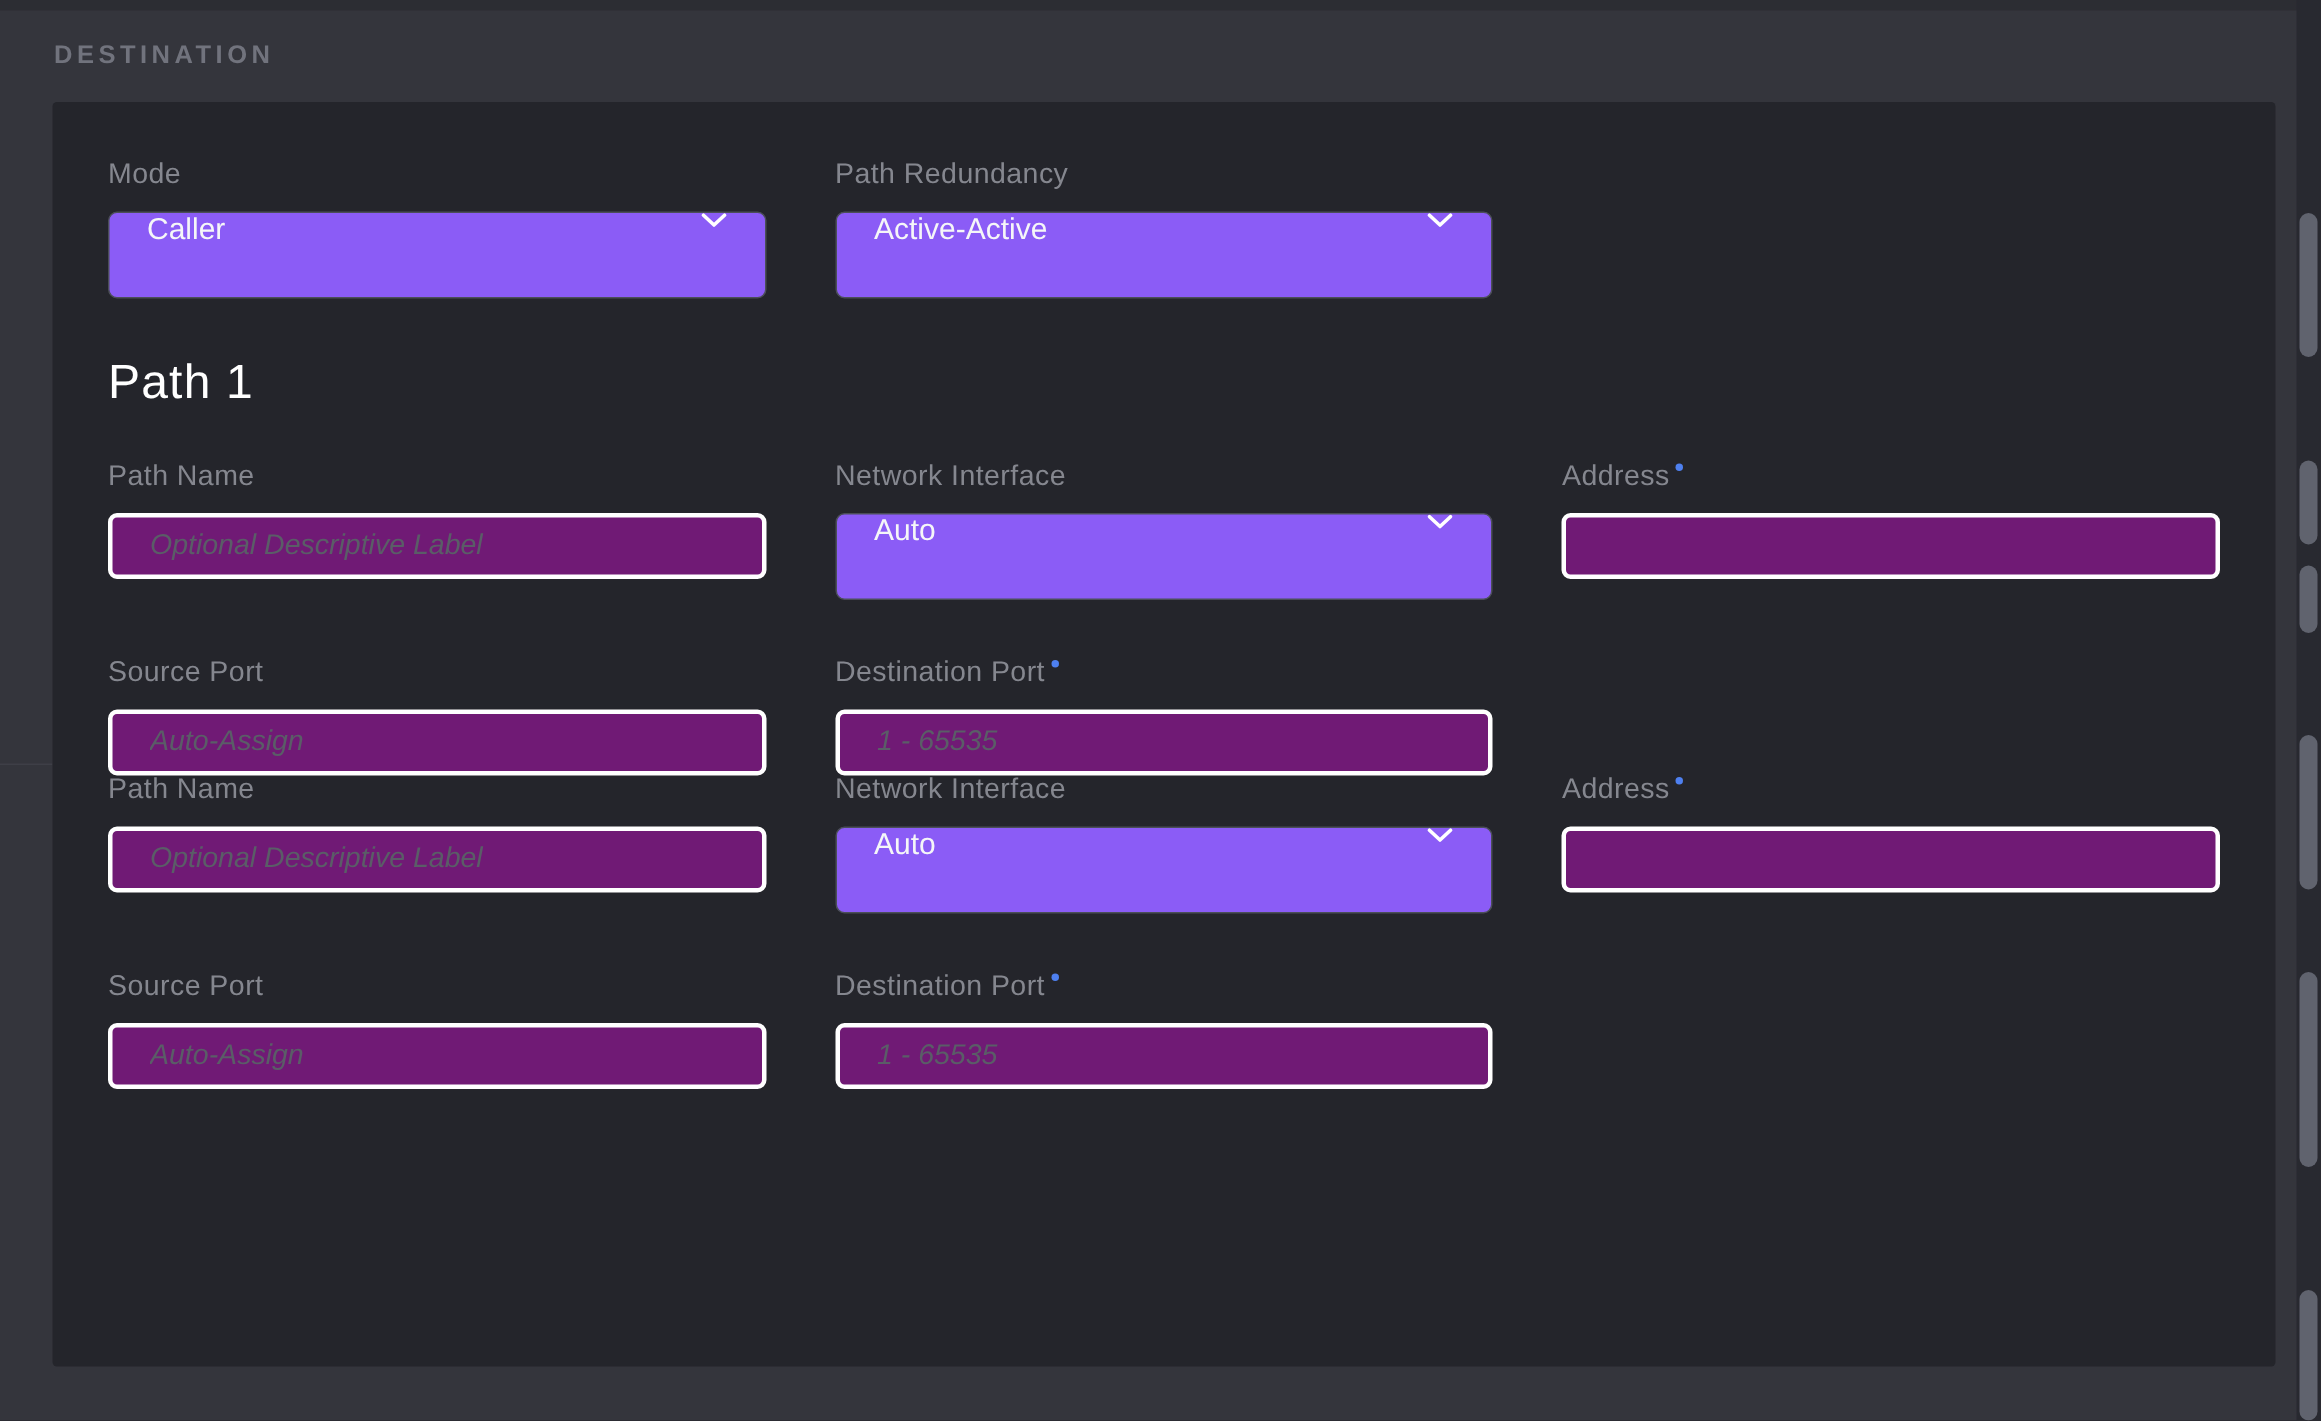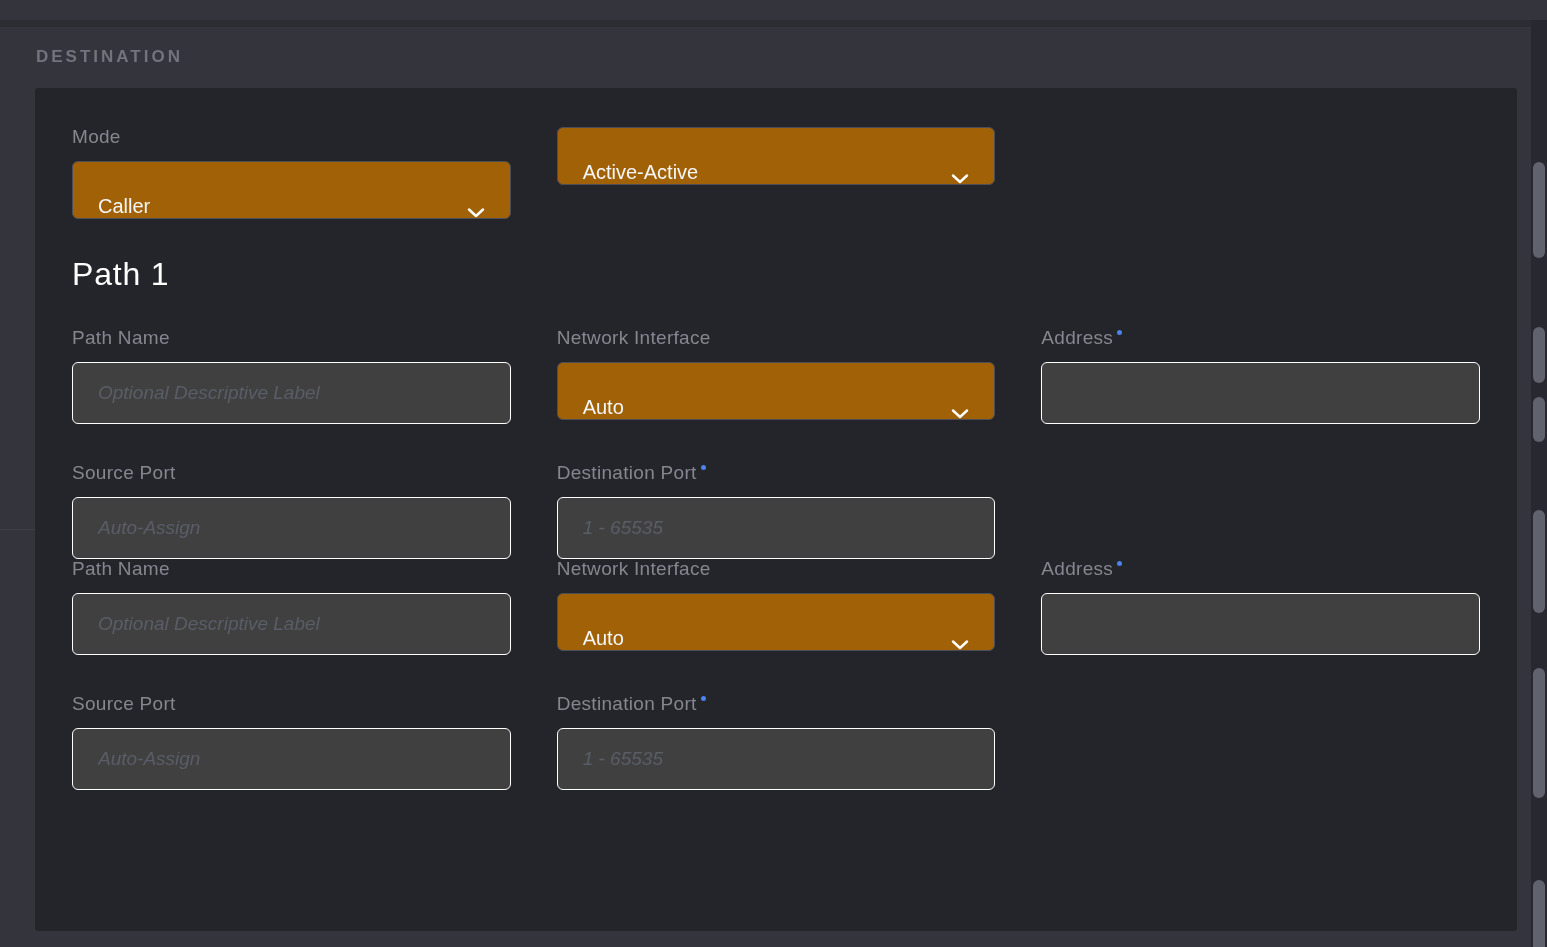"DESTINATION" .stage { margin-top: 20px -> none }
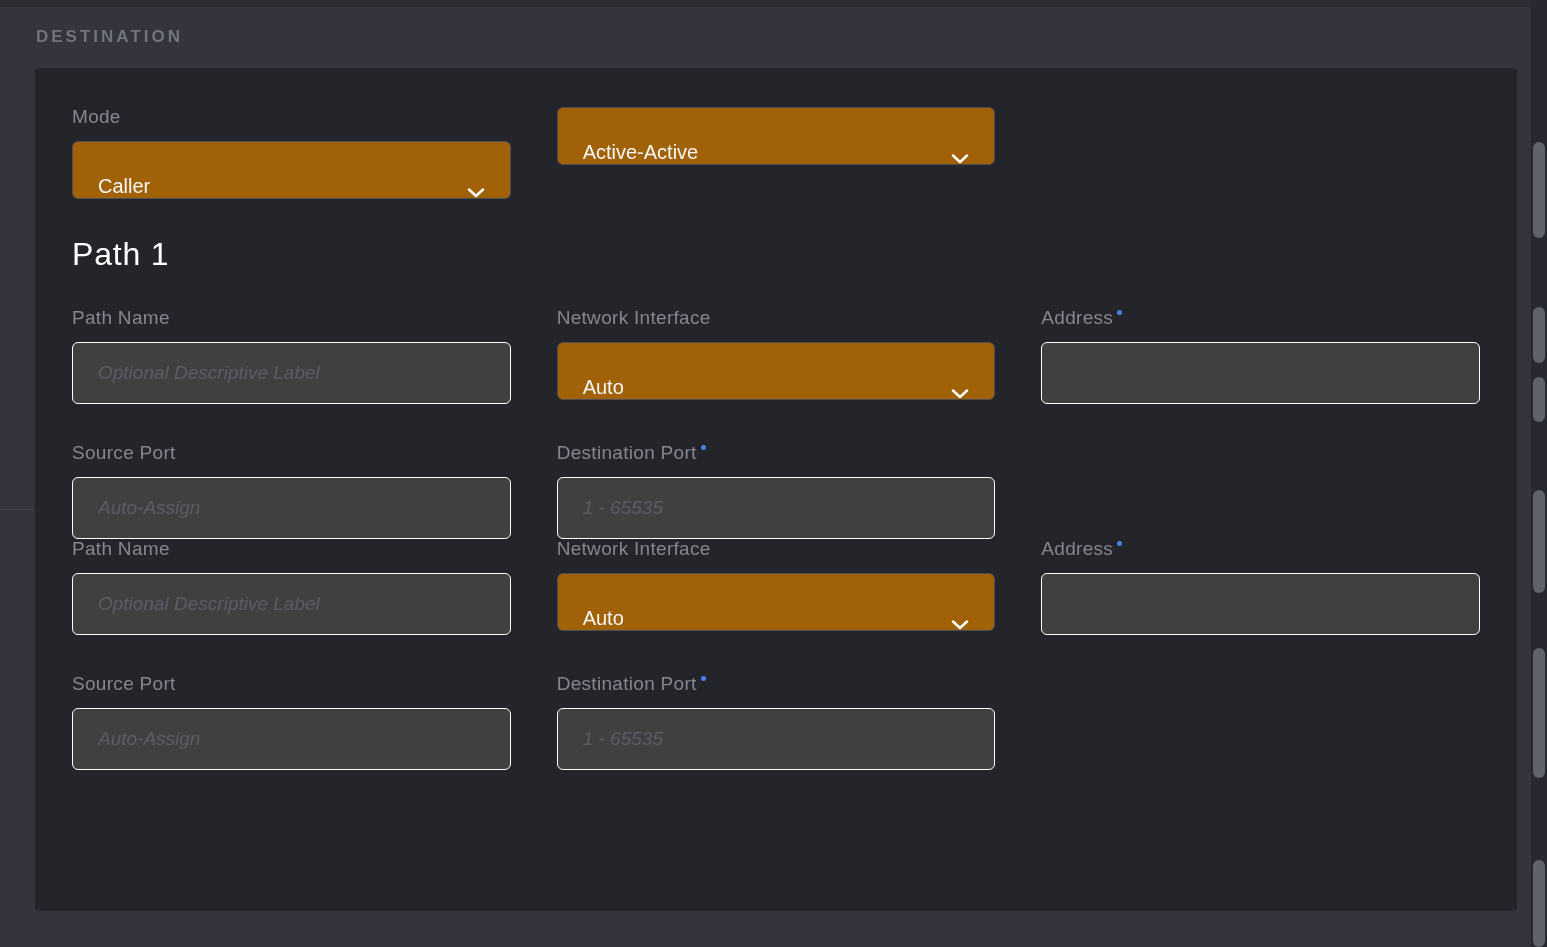"Path Redundancy" div.field-label { html: none -> <div>Path Redundancy</div> }
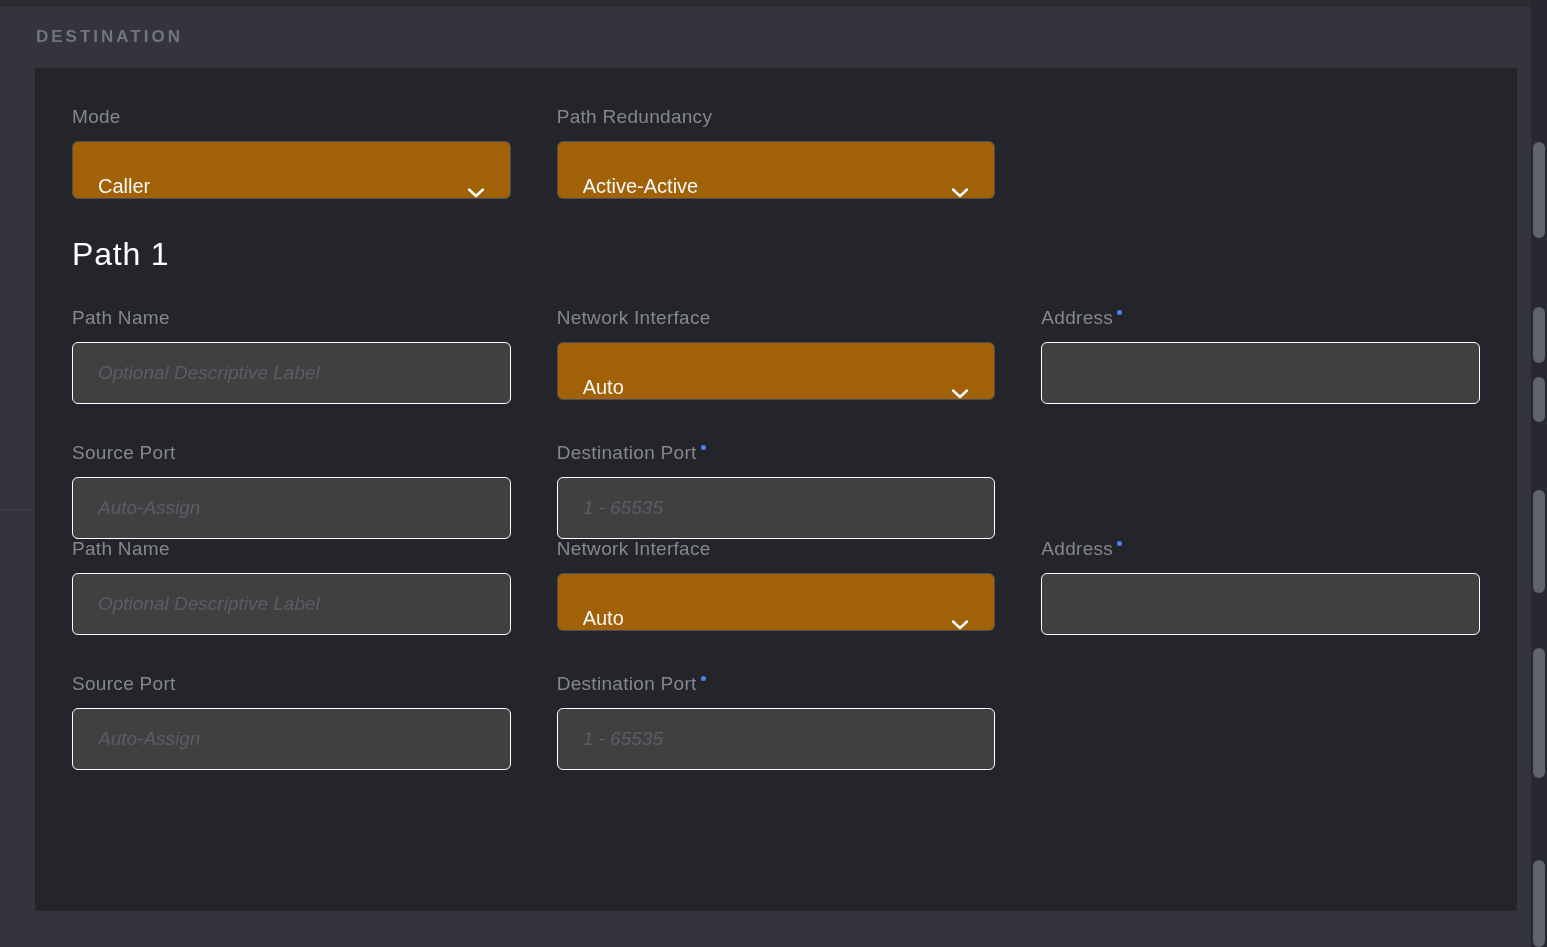"Caller" .select-box { align-items: flex-end -> flex-start; background: #a16207 -> #8b5cf6 }
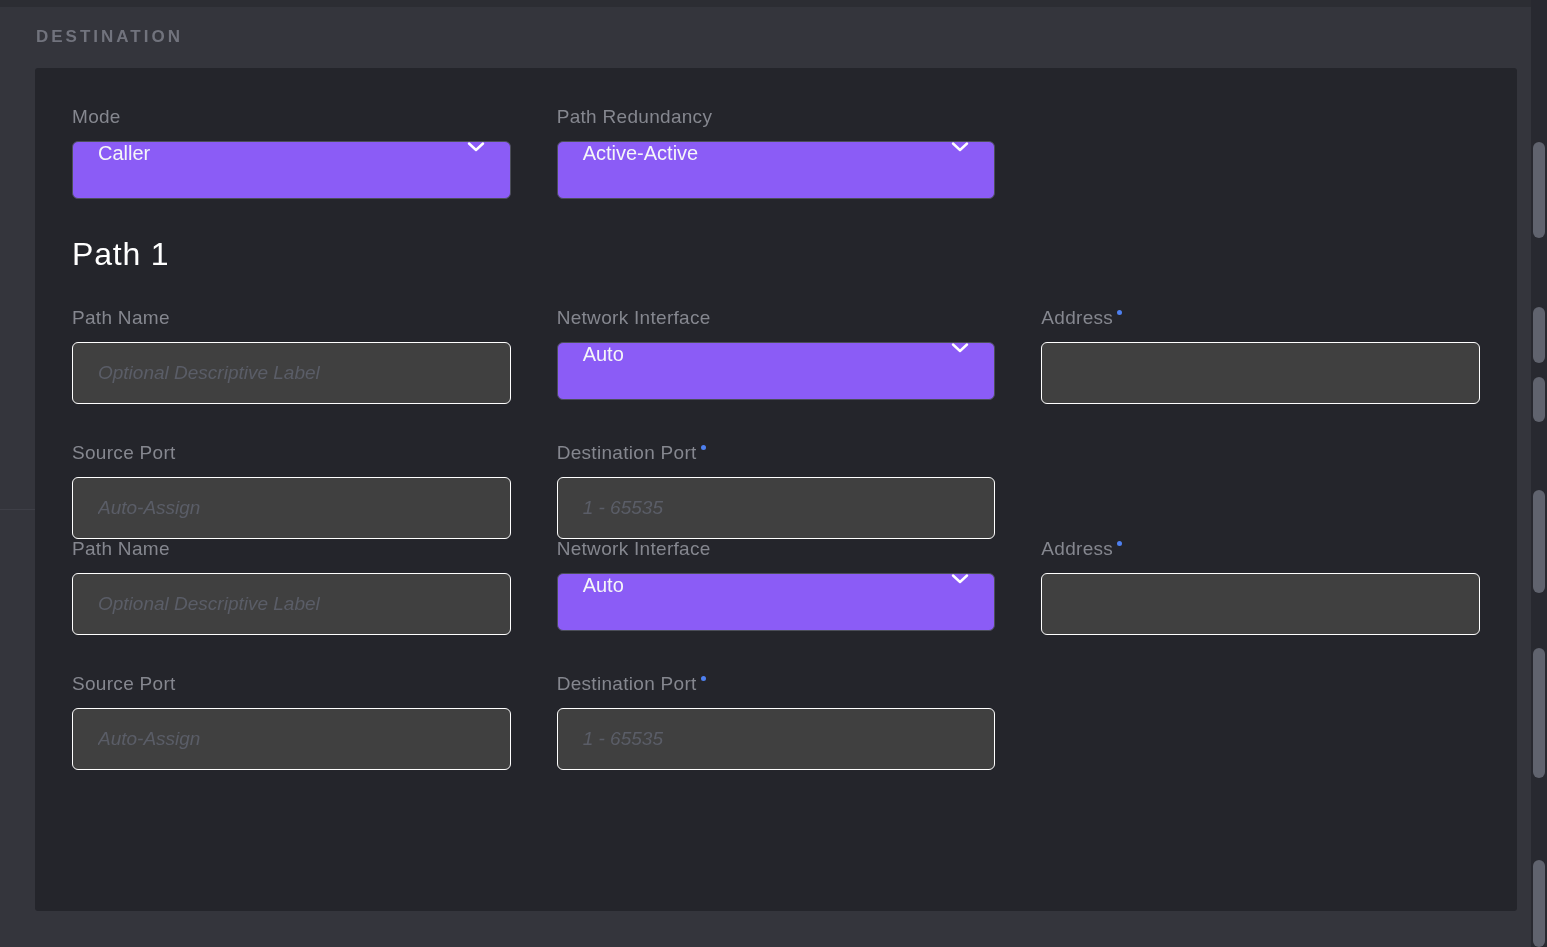"Optional Descriptive Label" .text-input { background: #404040 -> #701a75; border: 1px solid #ffffff -> 3px solid #ffffff; height: 62px -> 44px }
